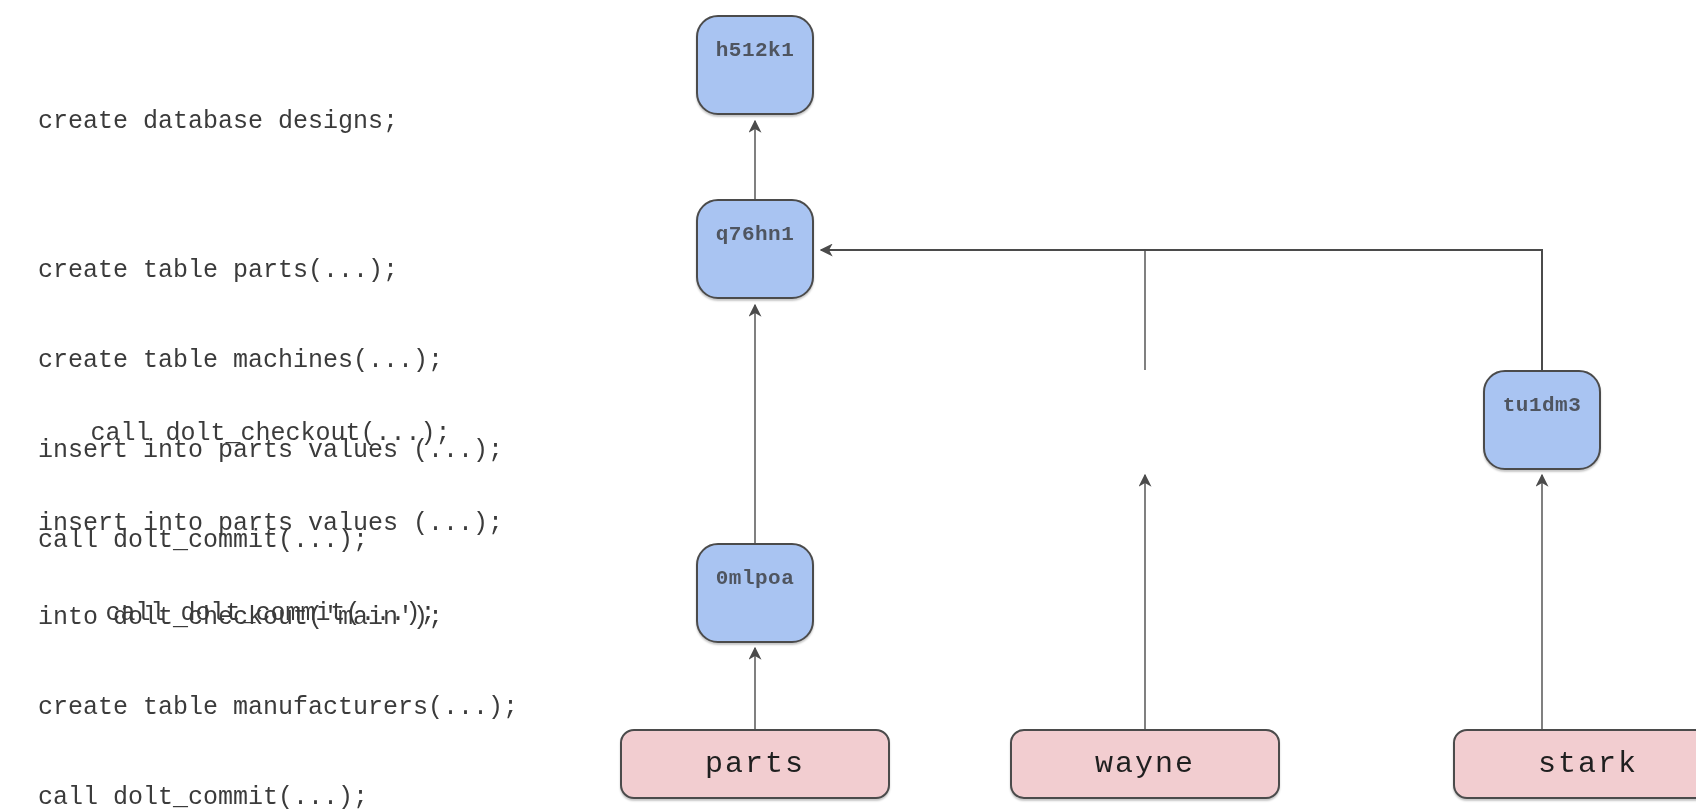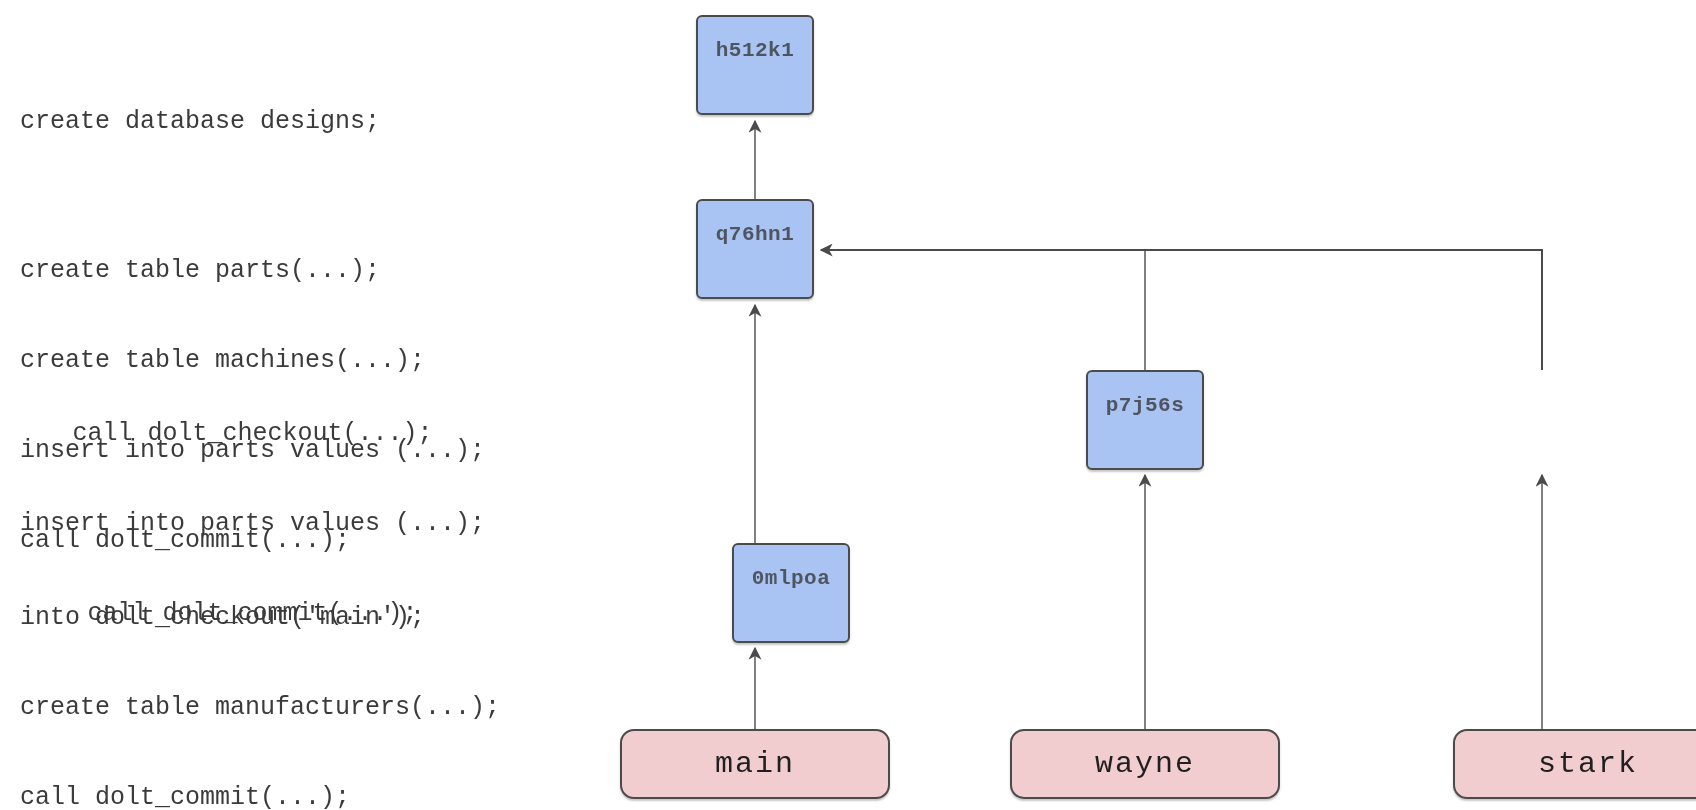"h512k1" .commit-node { border-radius: 6px -> 22px }
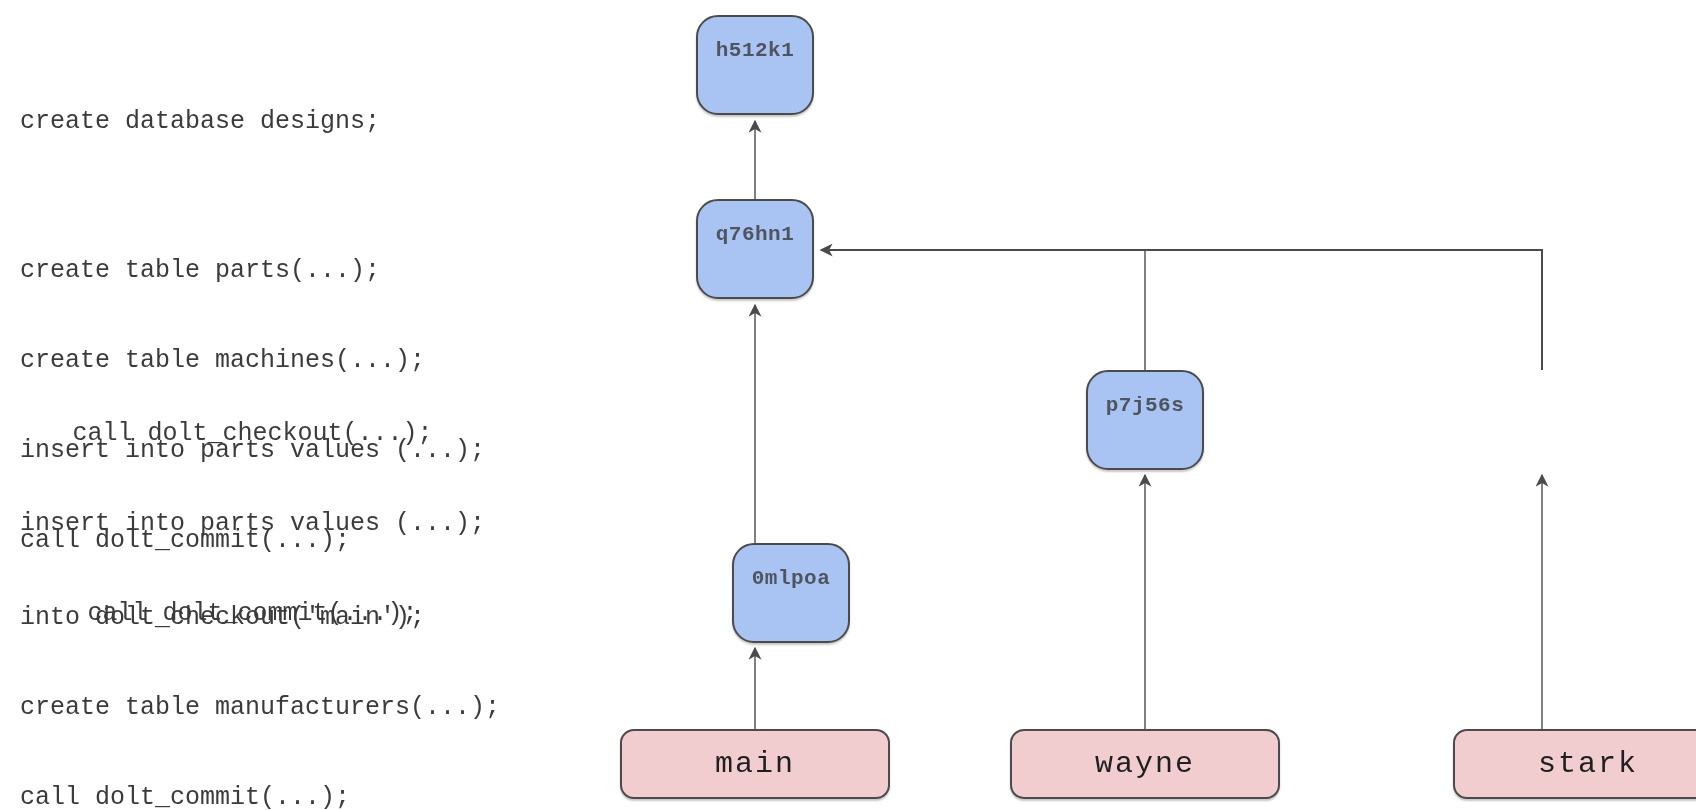"create database designs;" .code-line { margin-left: none -> 18px }
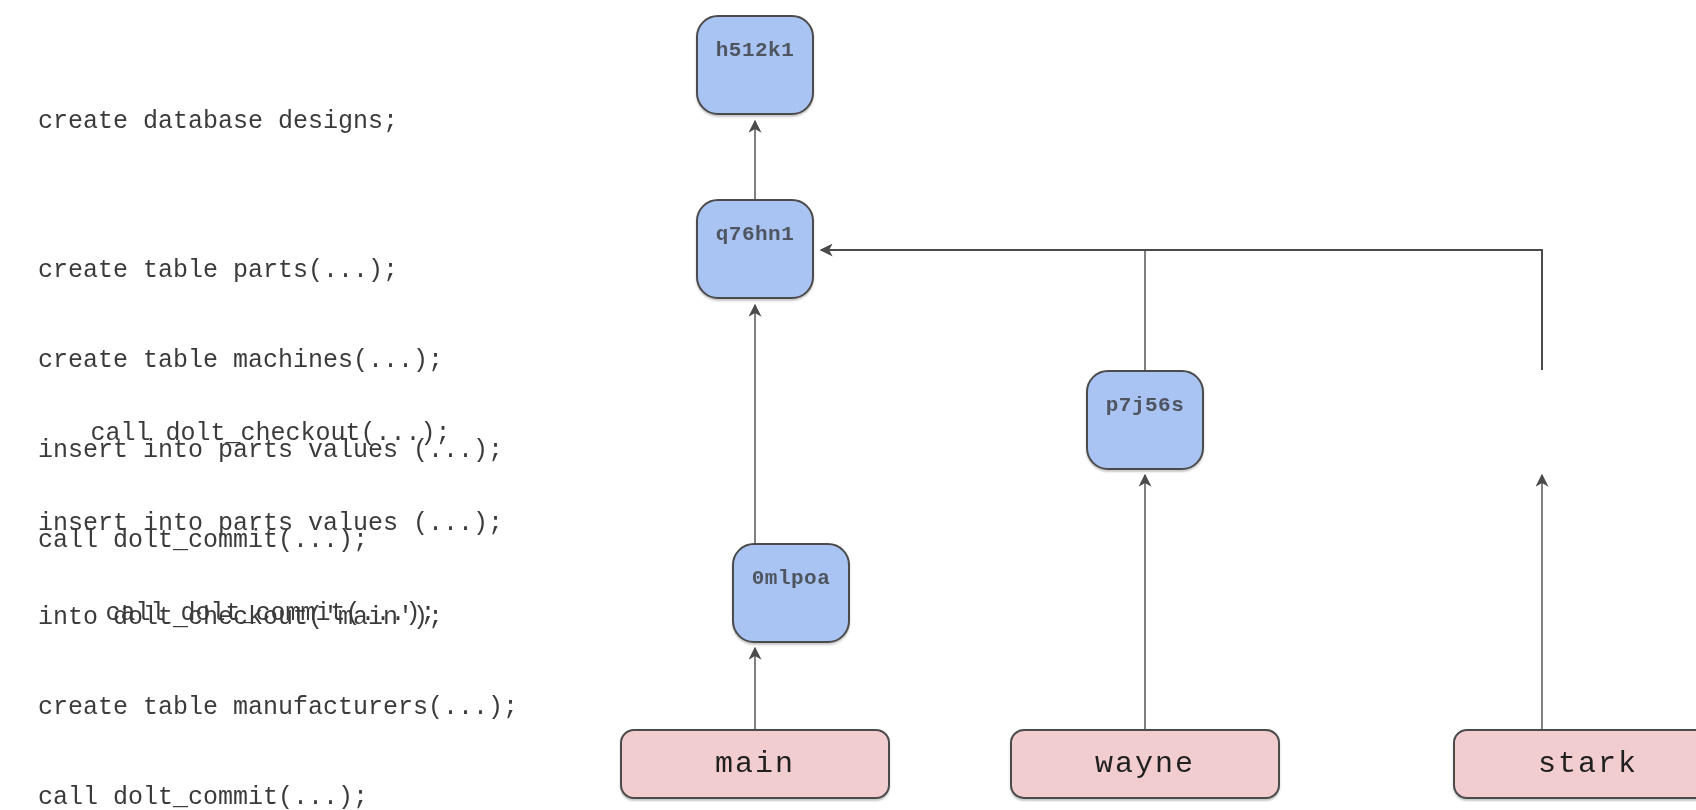"p7j56s" div.commit-node { html: <div> <span>p7j56s</span> </div> -> none }
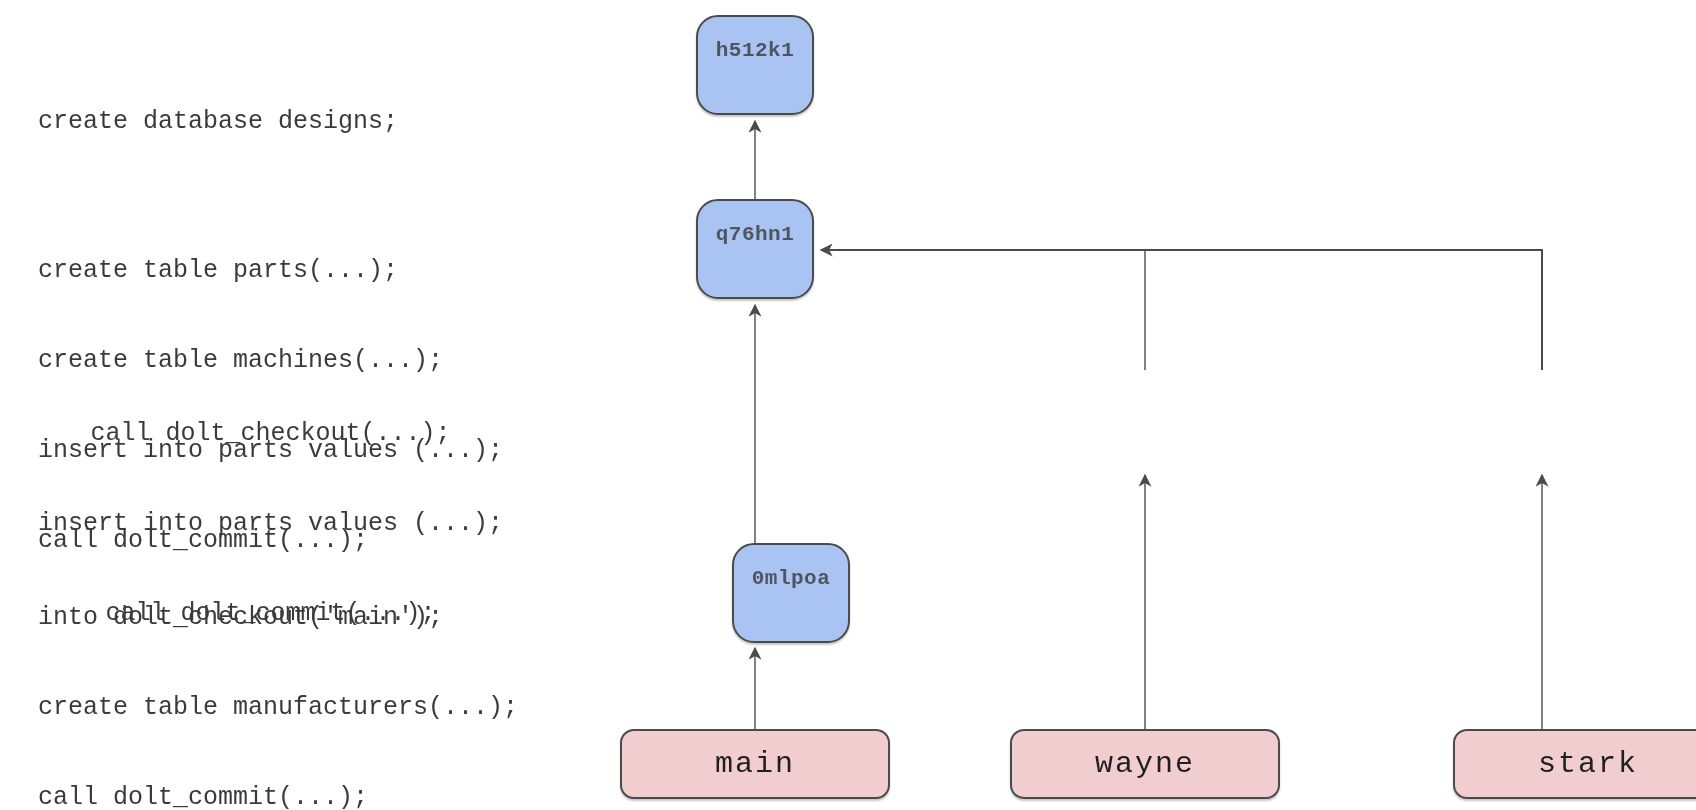"tu1dm3" div.commit-node { html: none -> <div> <span>tu1dm3</span> </div> }
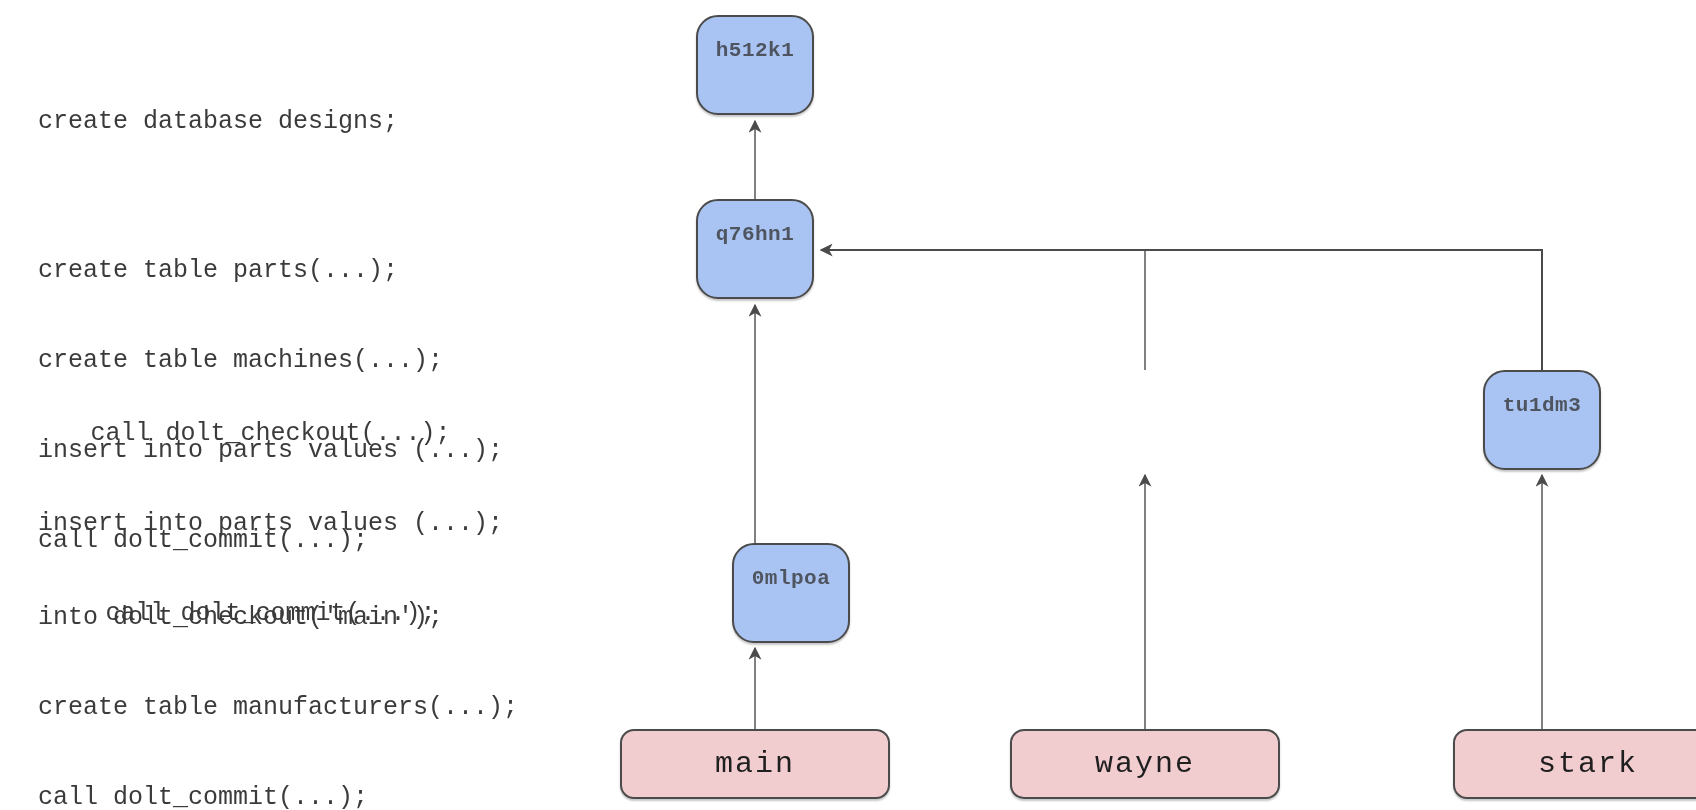"0mlpoa" #node-0mlpoa { left: 732px -> 696px }
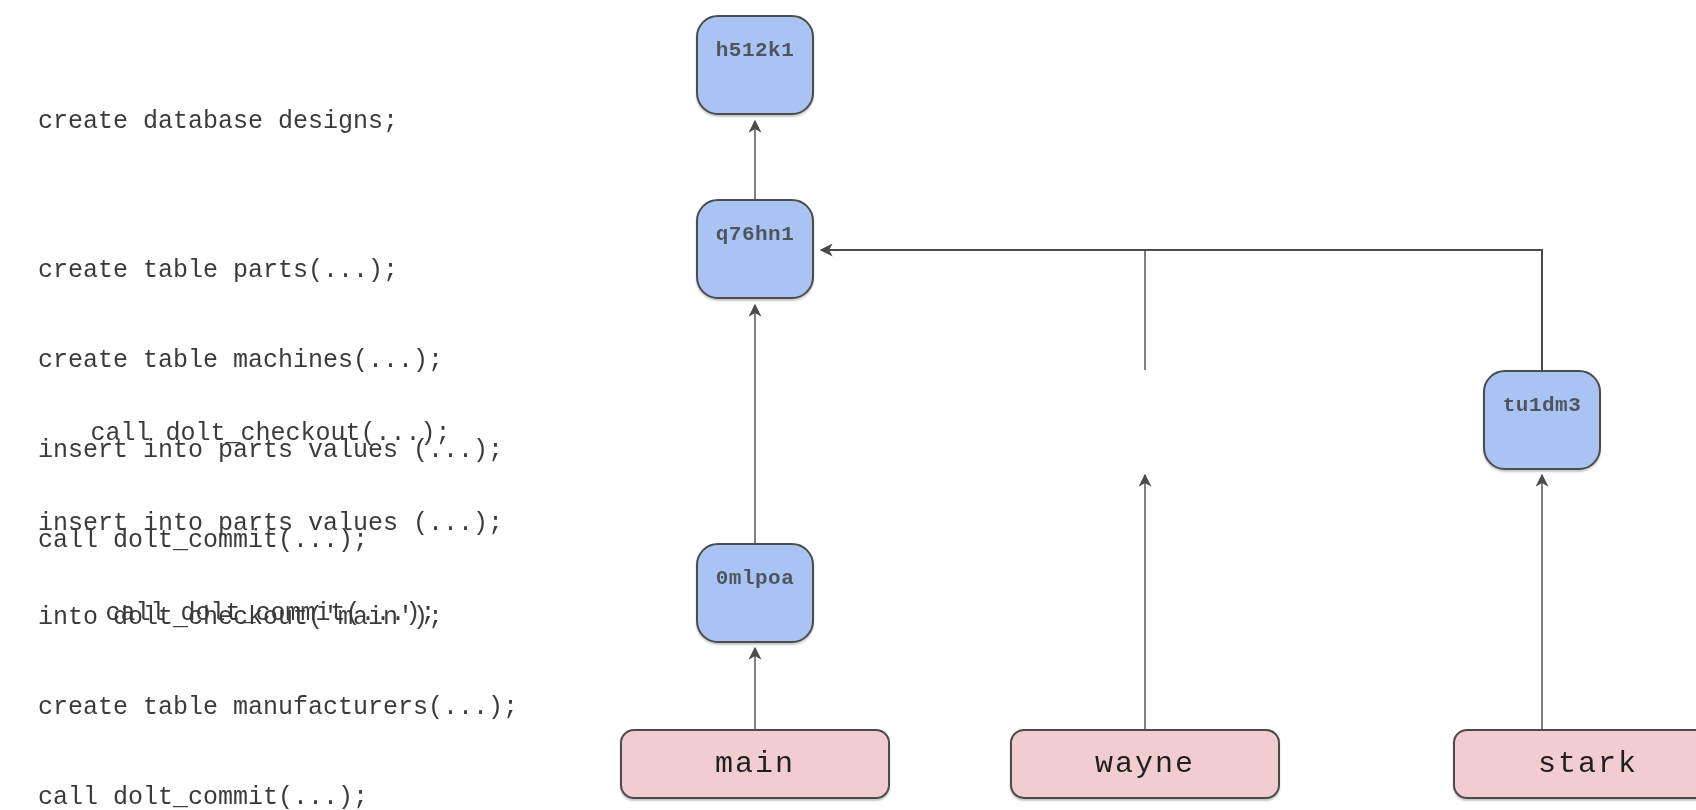"main" span { text: main -> parts }
